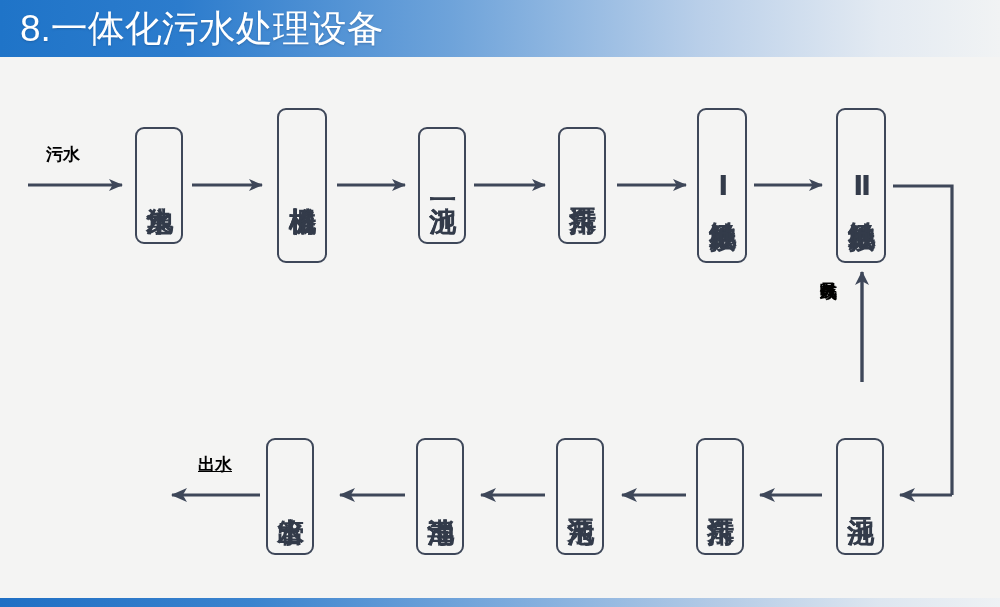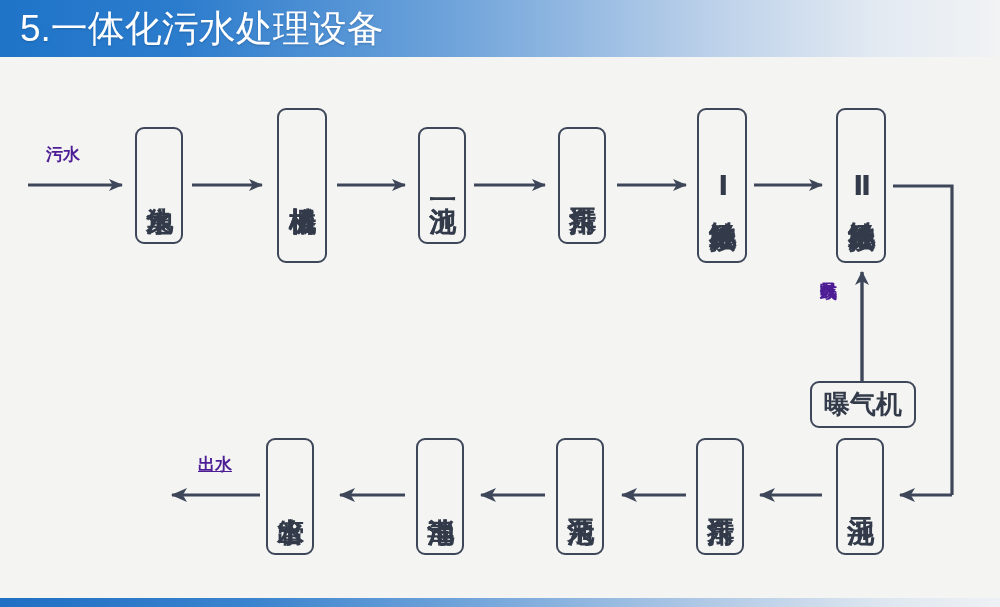"5.一体化污水处理设备" div { text: 5 -> 8 }
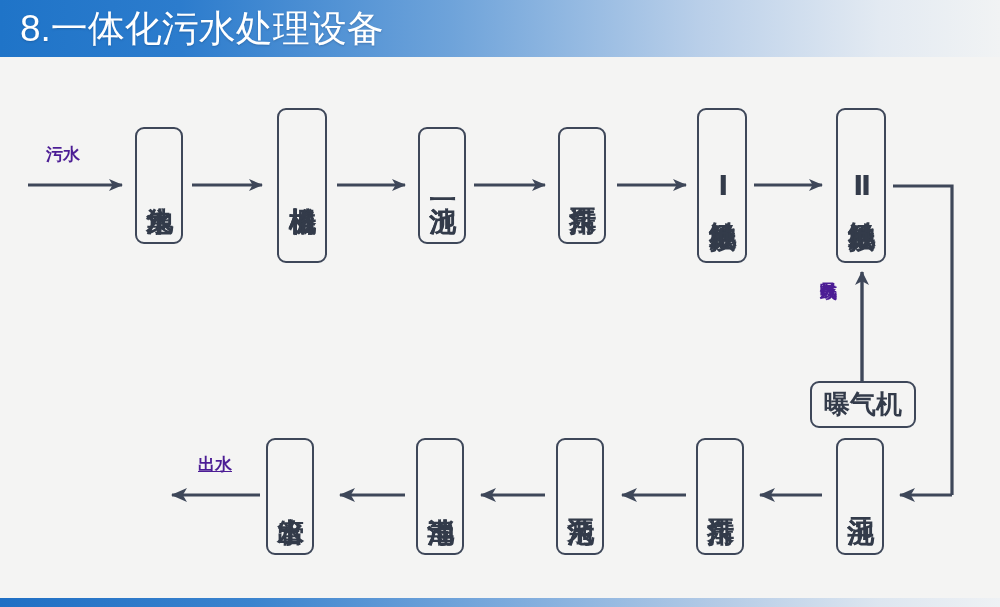"污水" .edge-label { color: #4c1d95 -> #000000 }
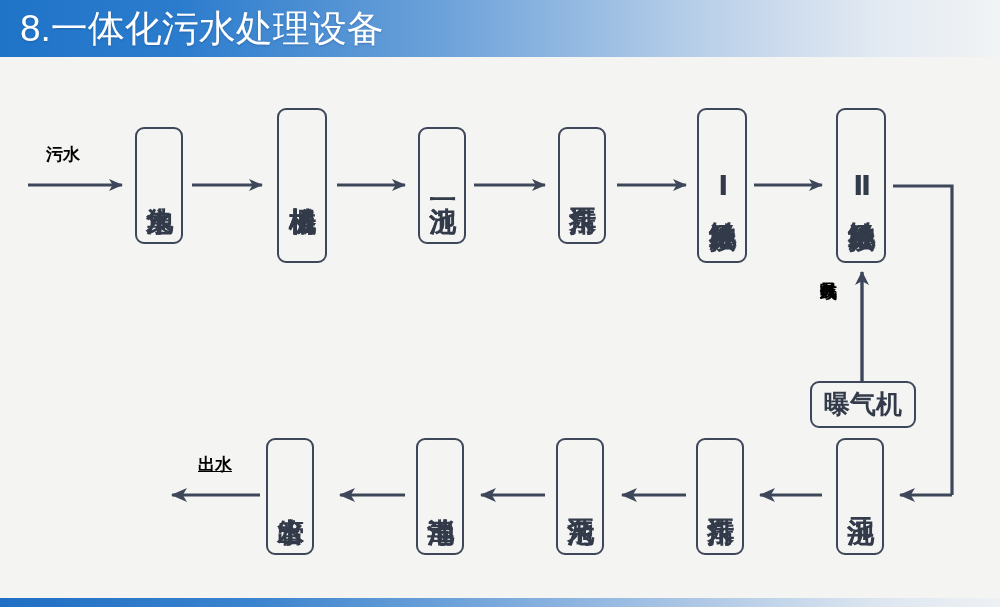"曝气机" div.node { html: <div>曝气机</div> -> none }
